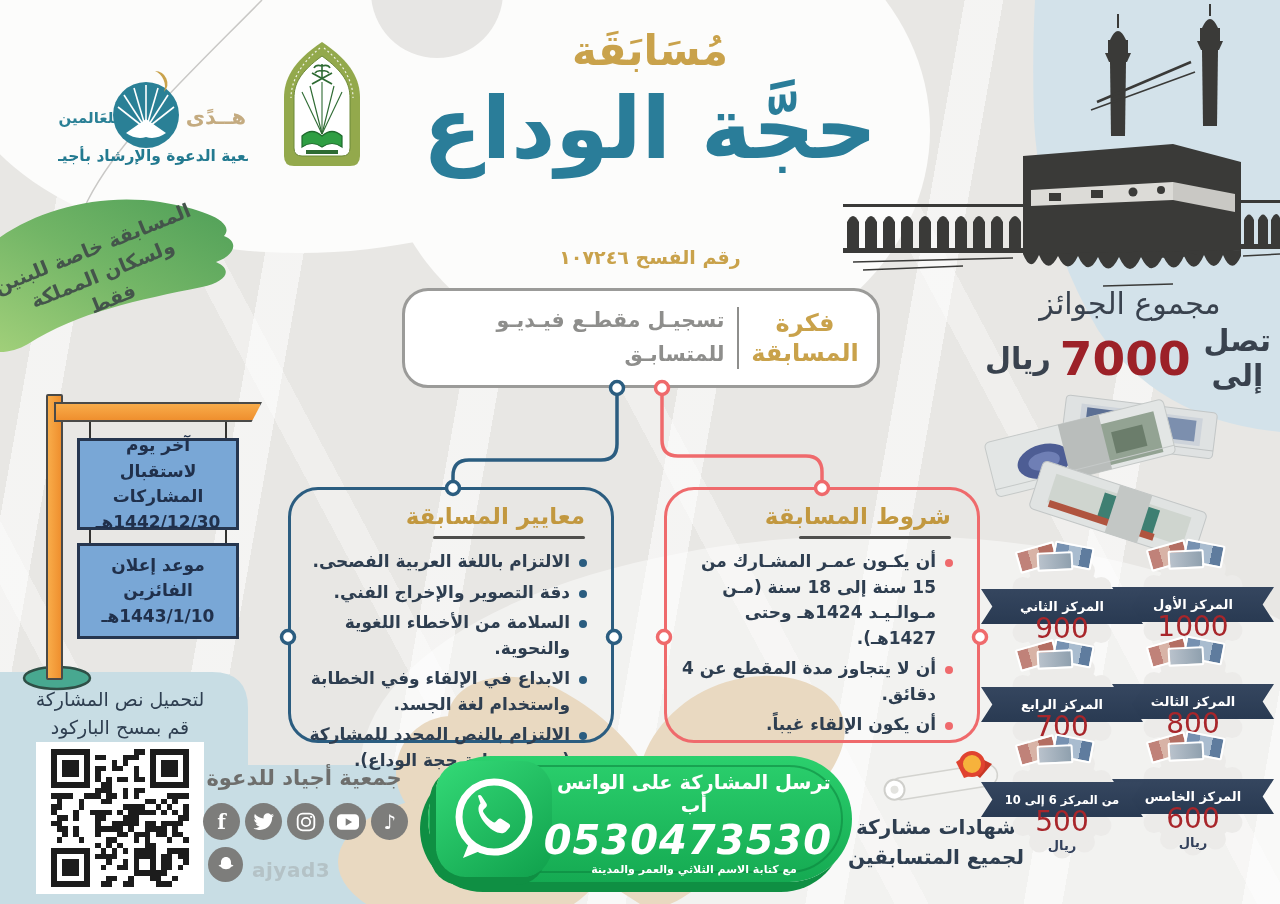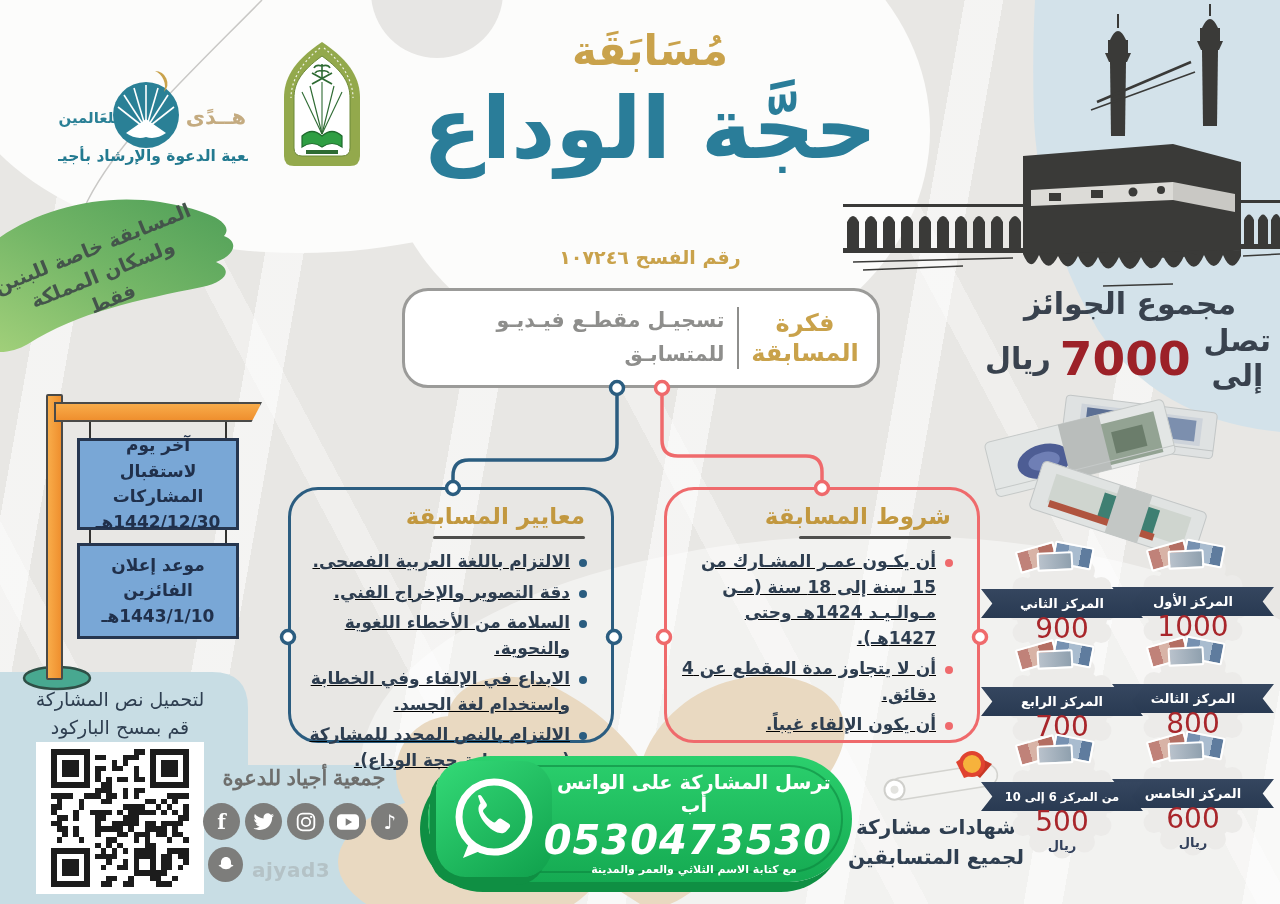"مجموع الجوائز" .total .t1 { font-weight: bold -> normal }
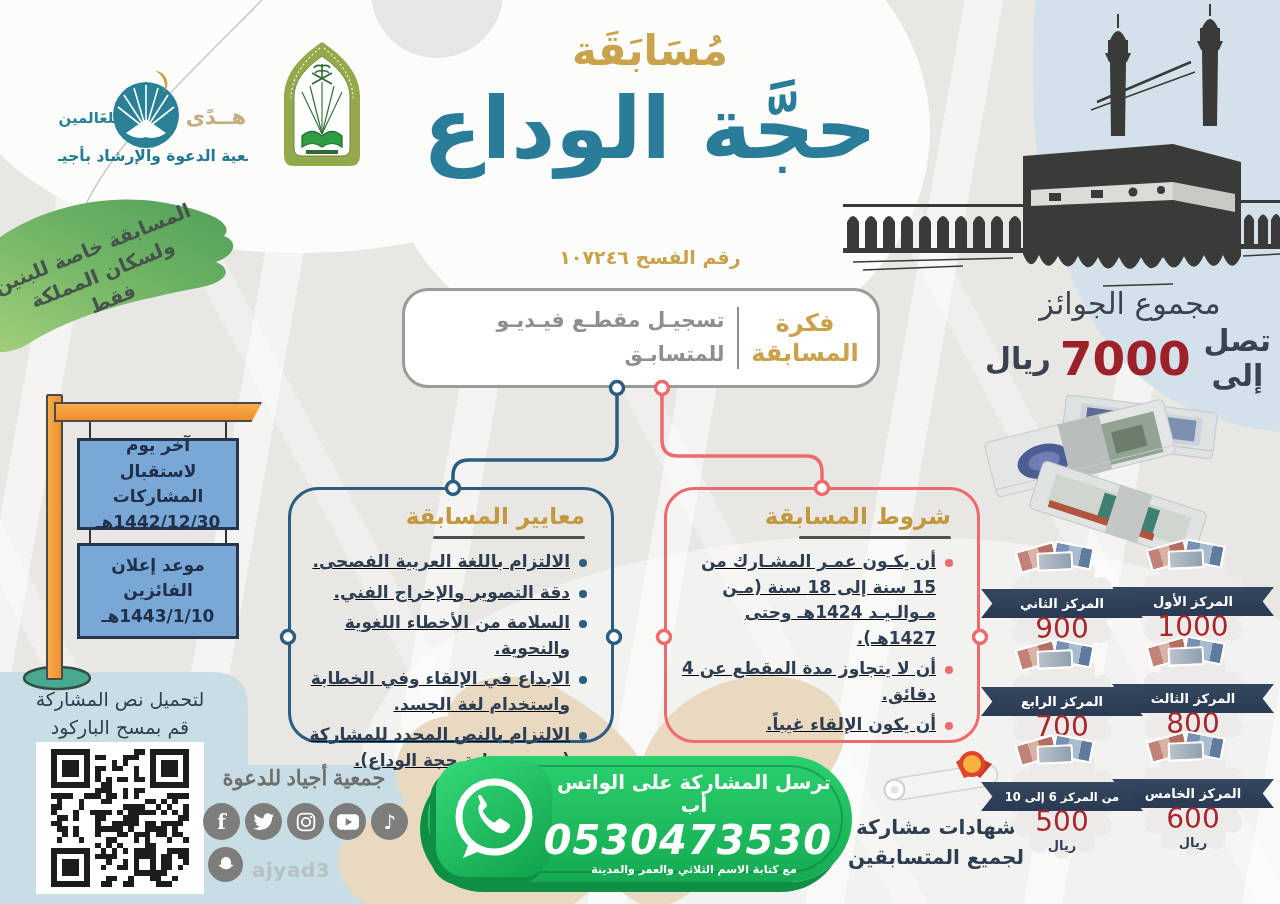"الالتزام باللغة العربية الفصحى." .rule-box ul { text-decoration: underline -> none }
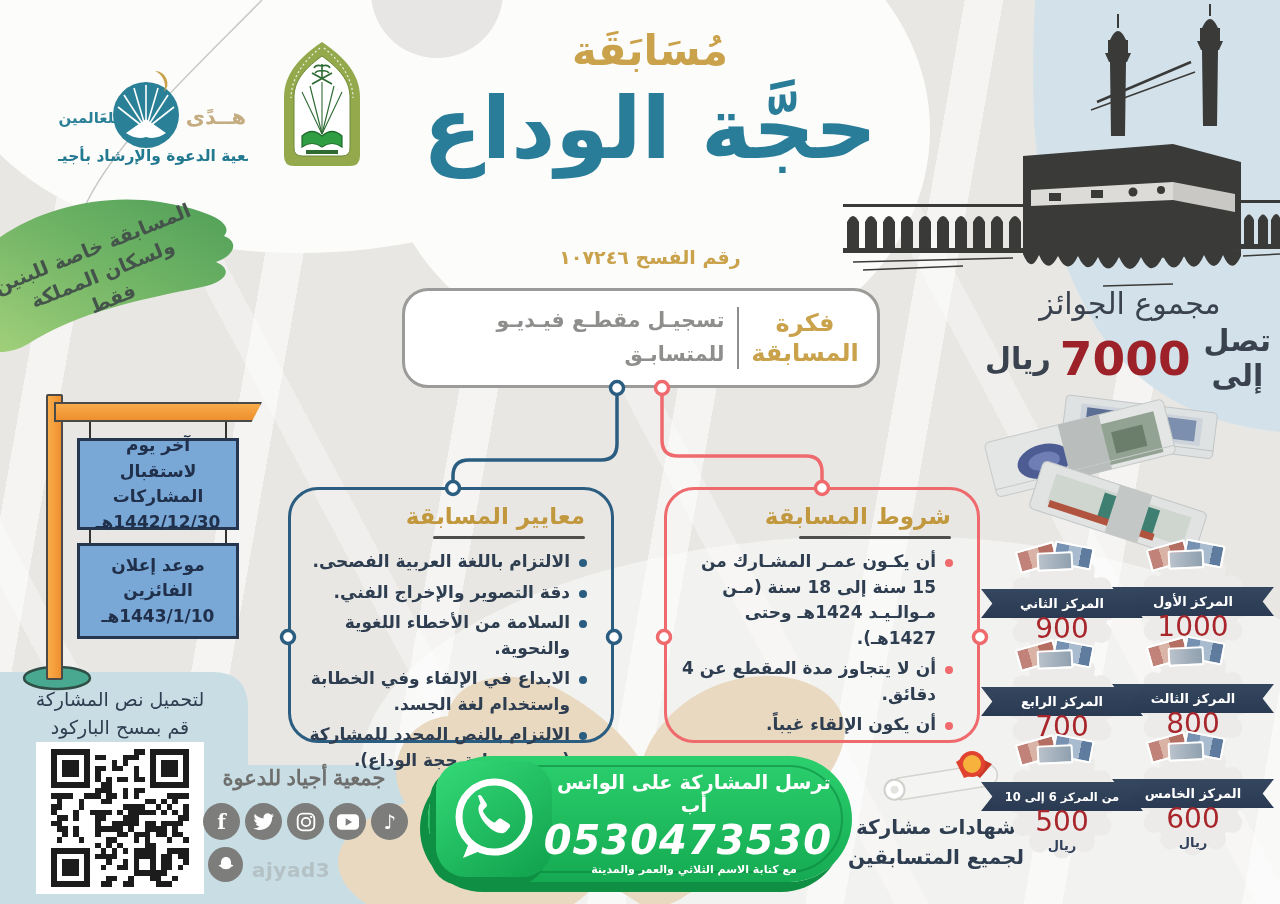"المركز الثاني" .badge-ribbon { height: 29px -> 35px }
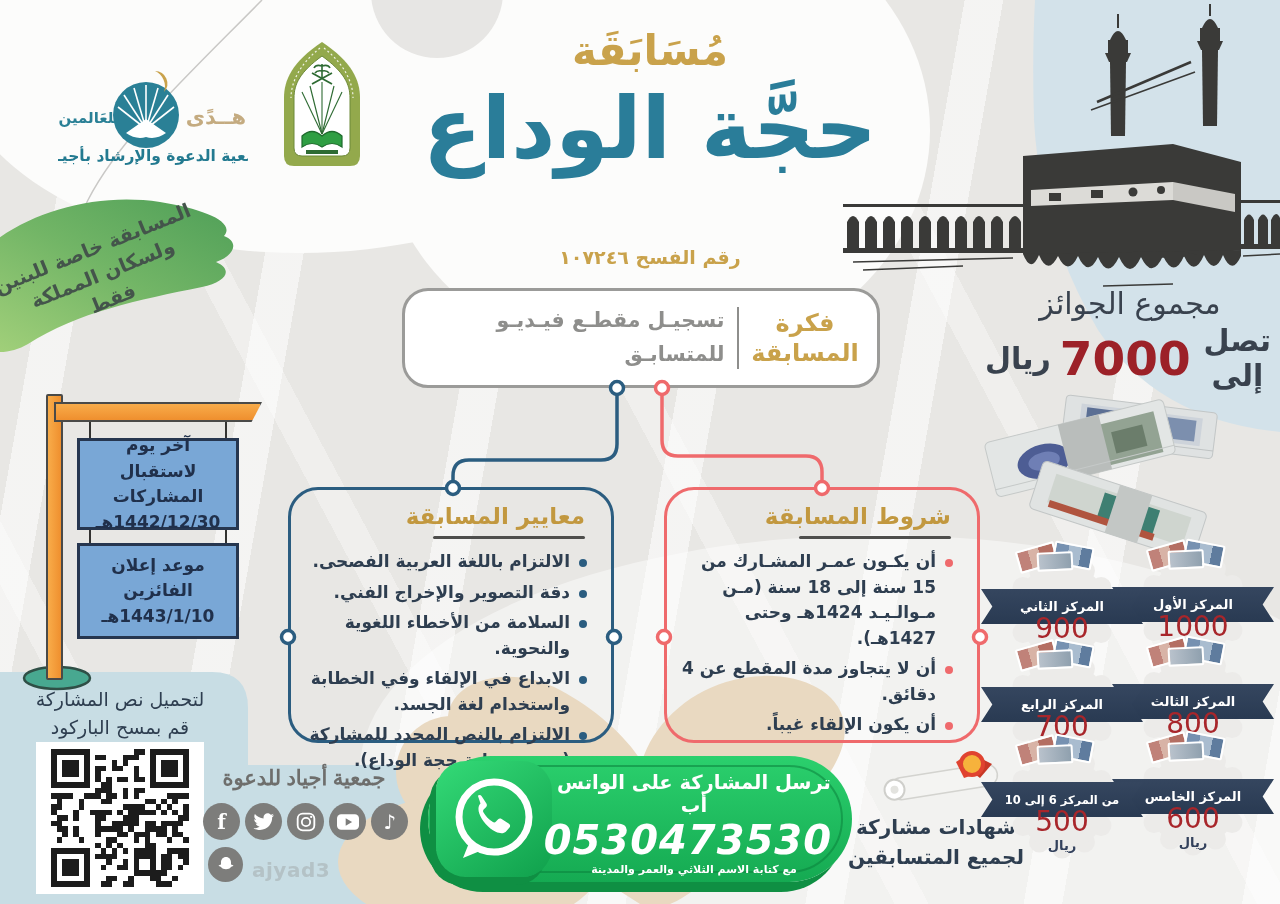"جمعية أجياد للدعوة" .soc-title { font-family: Liberation Serif, serif -> none }
